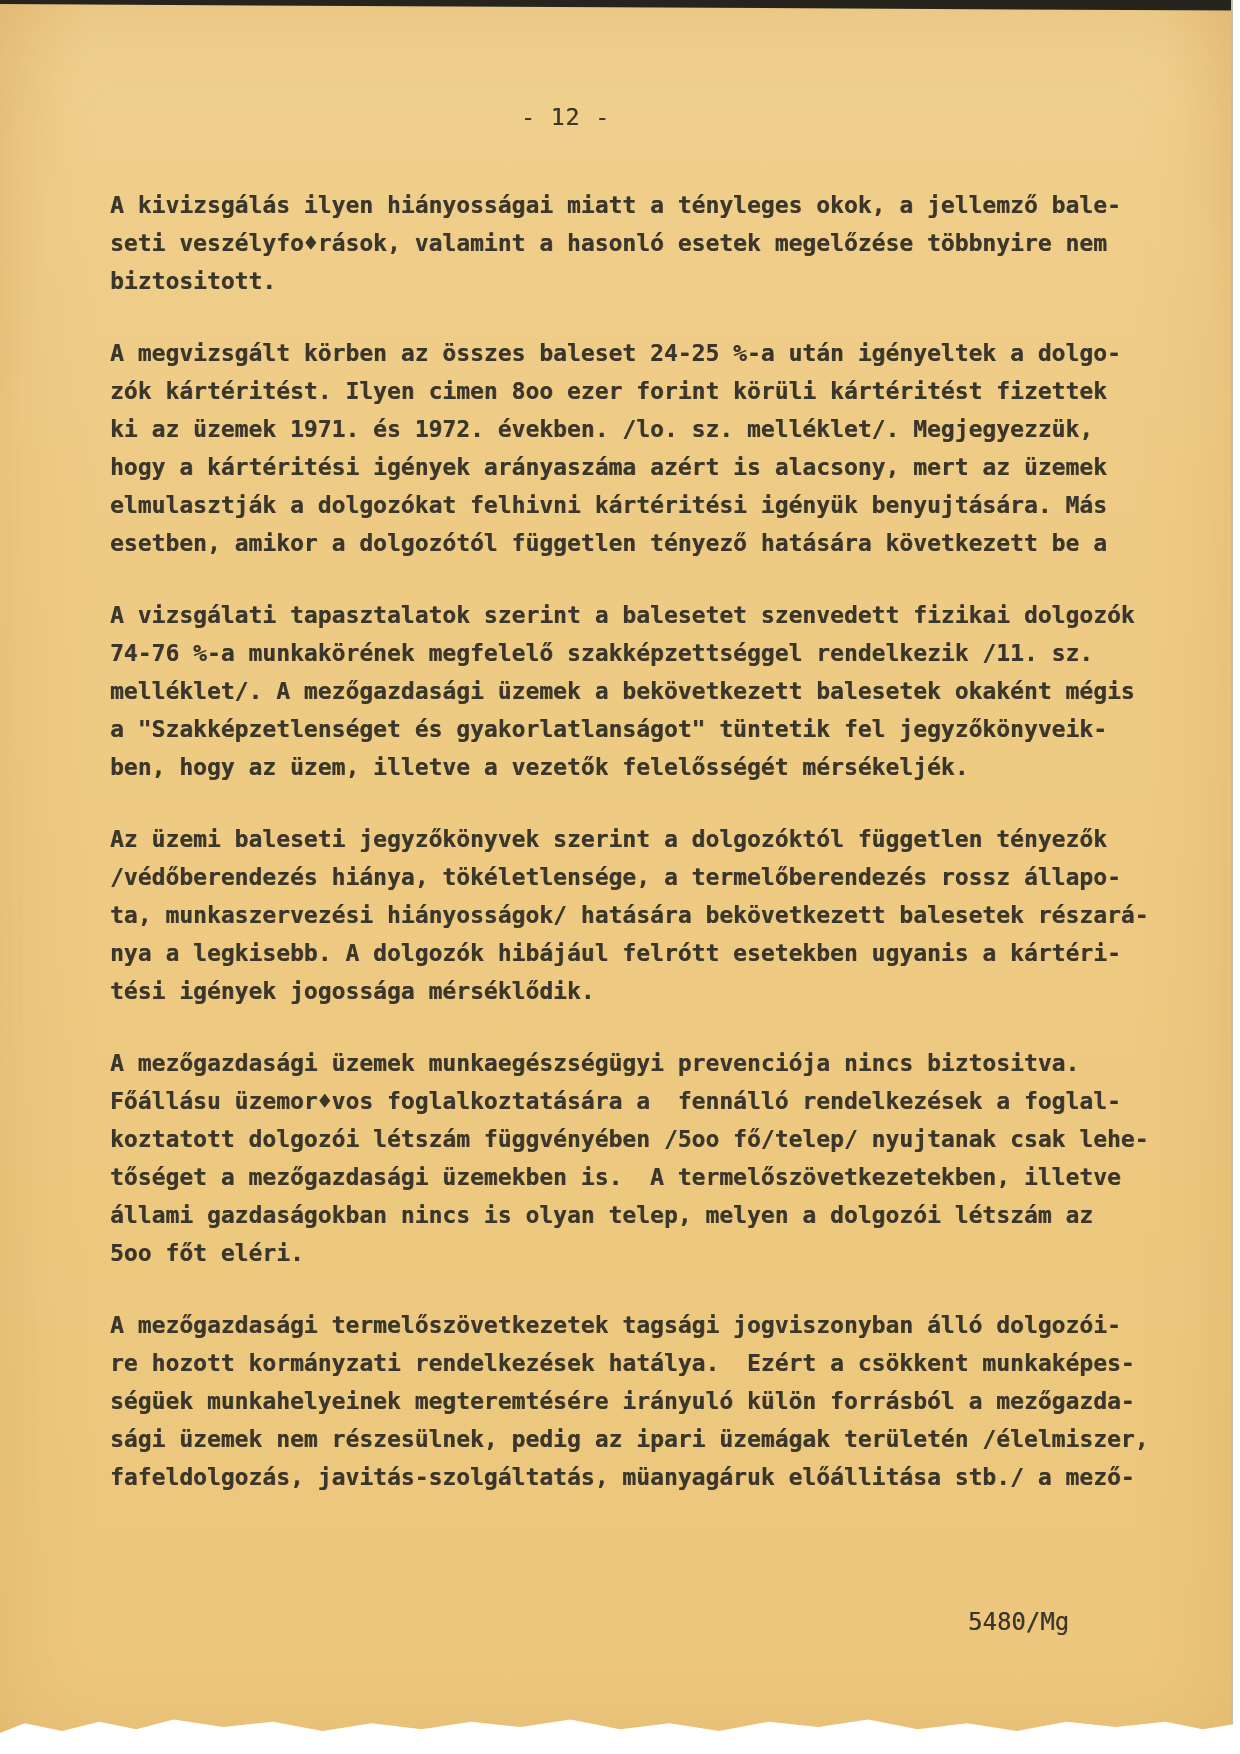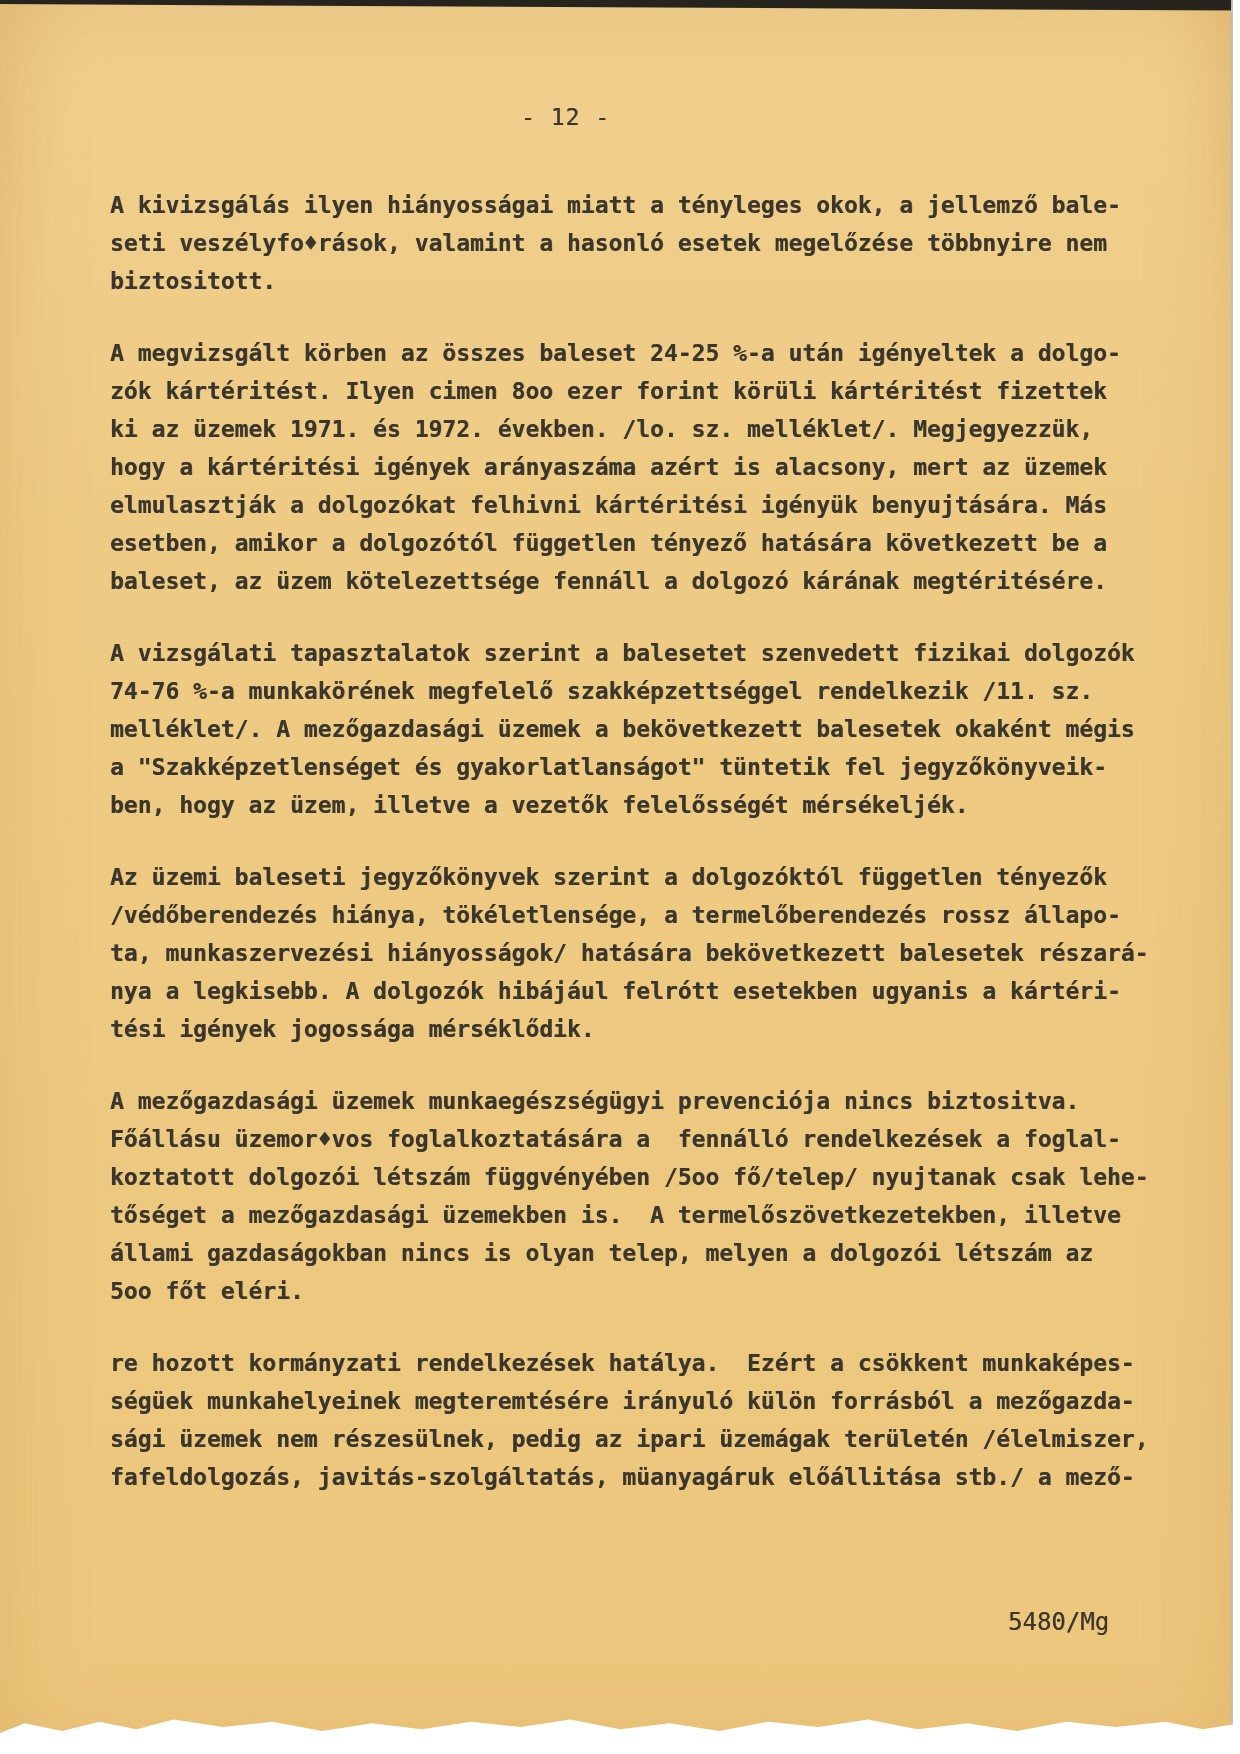"baleset, az üzem kötelezettsége fennáll" div.line { html: <div>baleset, az üzem kötelezettsége fennáll a dolgozó kárának megtéritésére.</div> -> none }
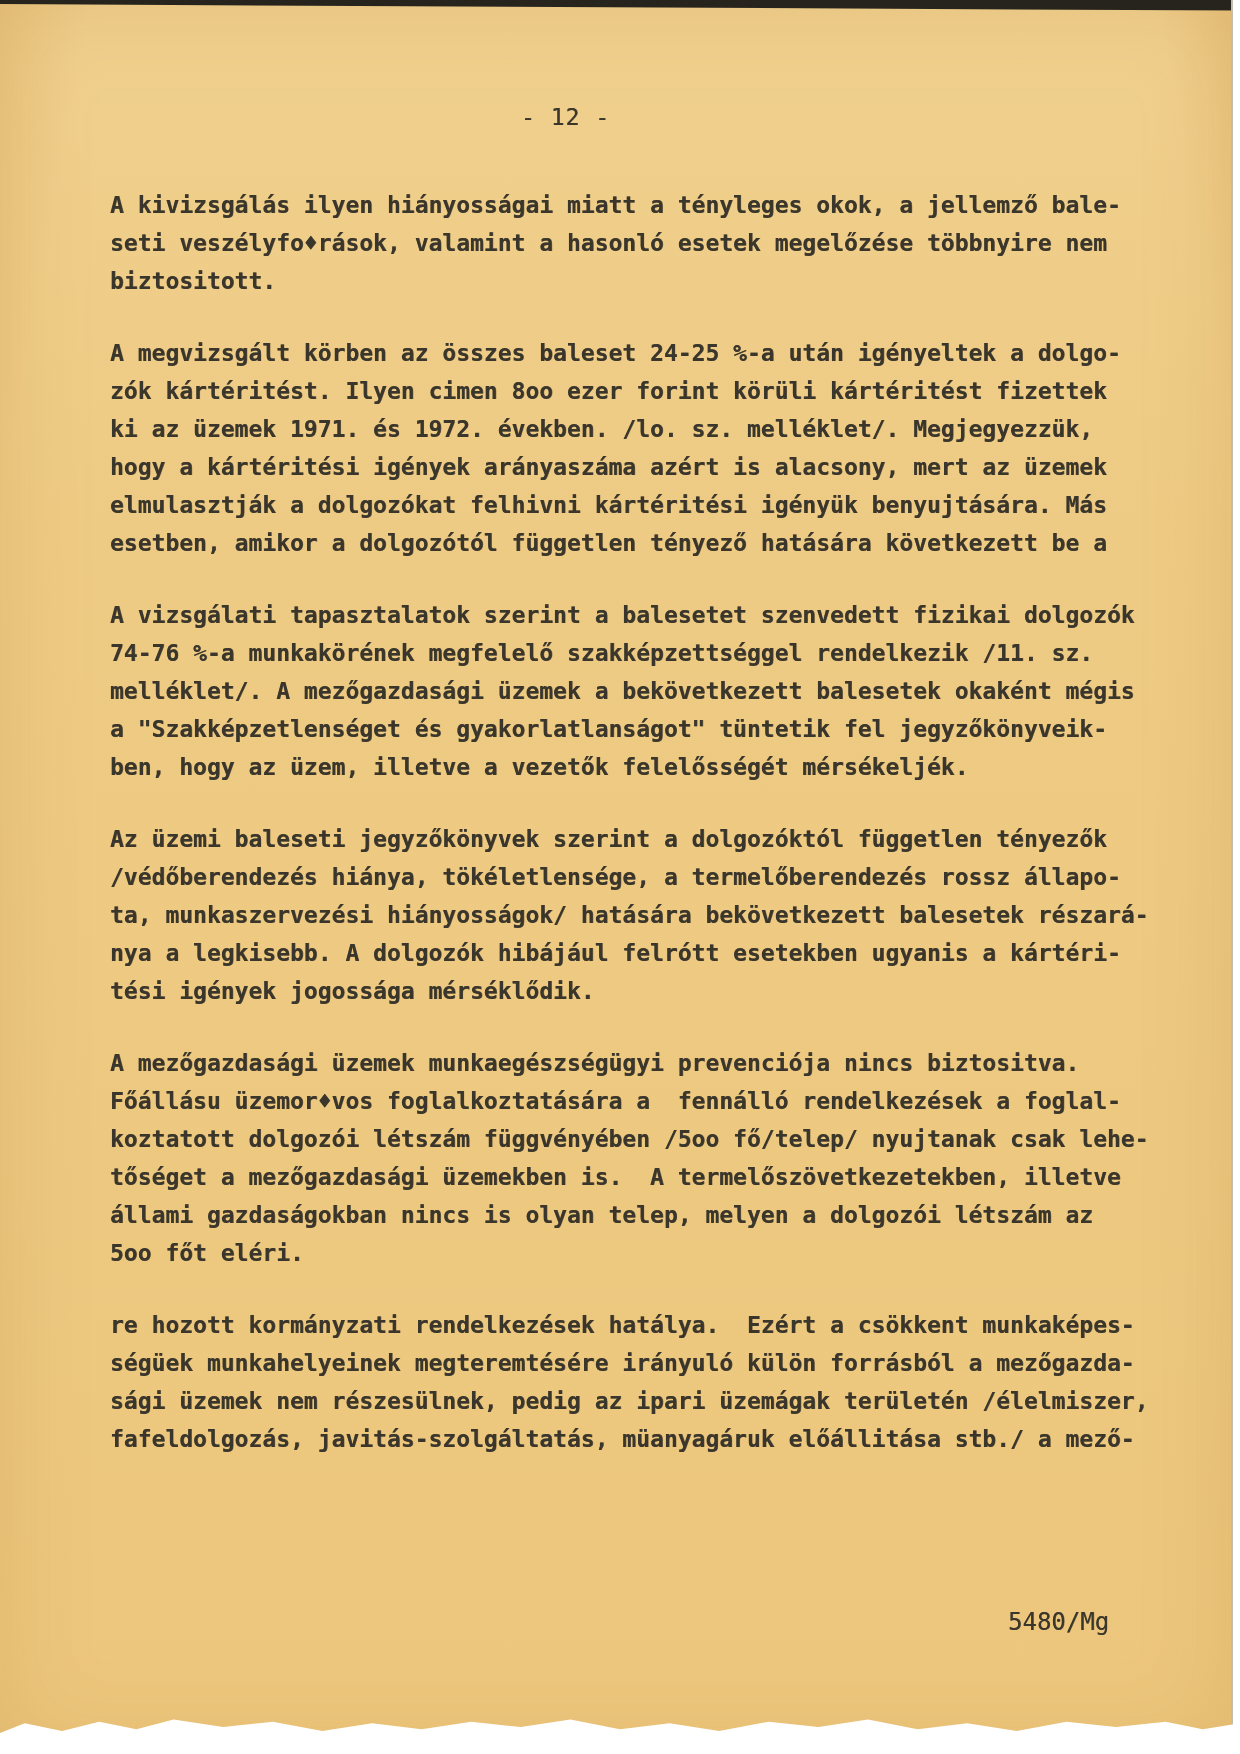"A mezőgazdasági termelőszövetkezetek" div.line { html: none -> <div>A mezőgazdasági termelőszövetkezetek tagsági jogviszonyban álló dolgozói-</div> }
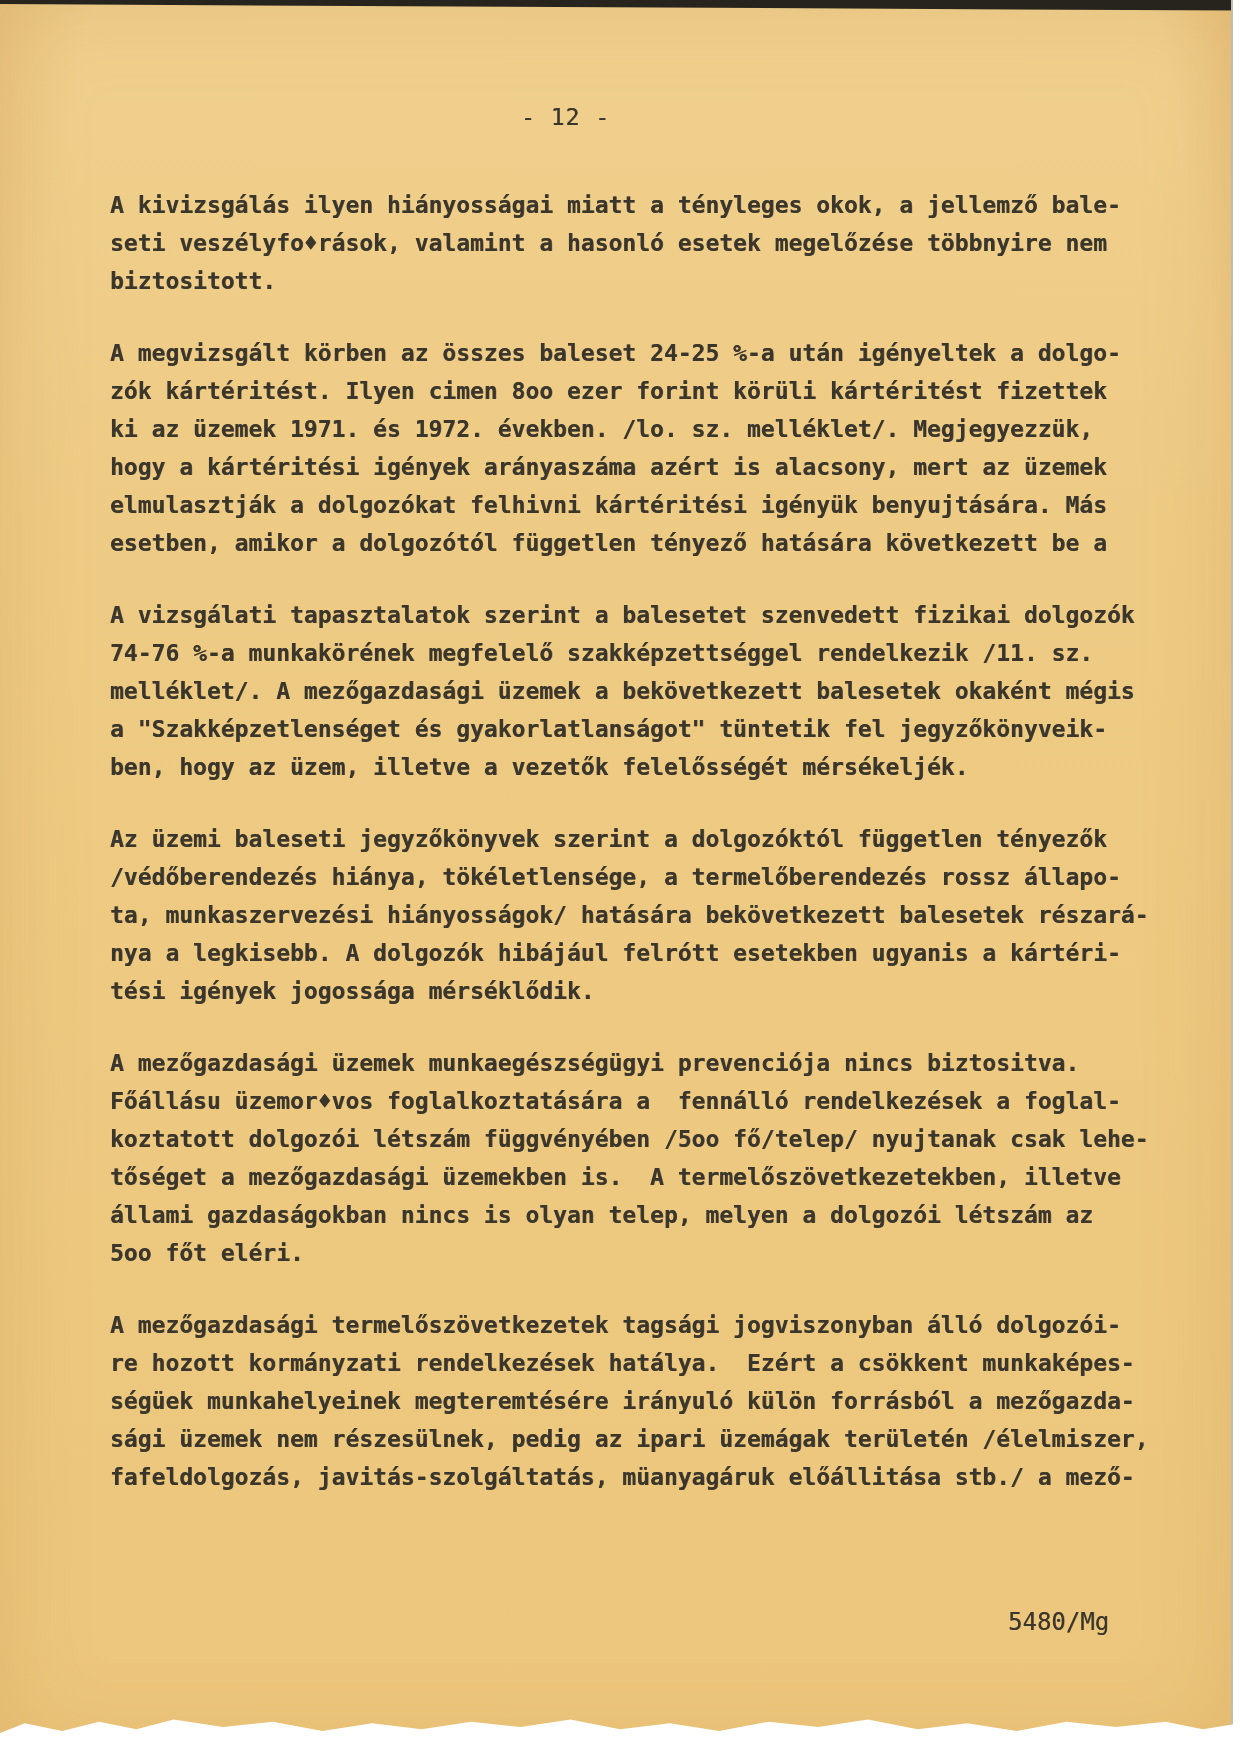"5480/Mg" .reference-number { margin-left: 40px -> none }
